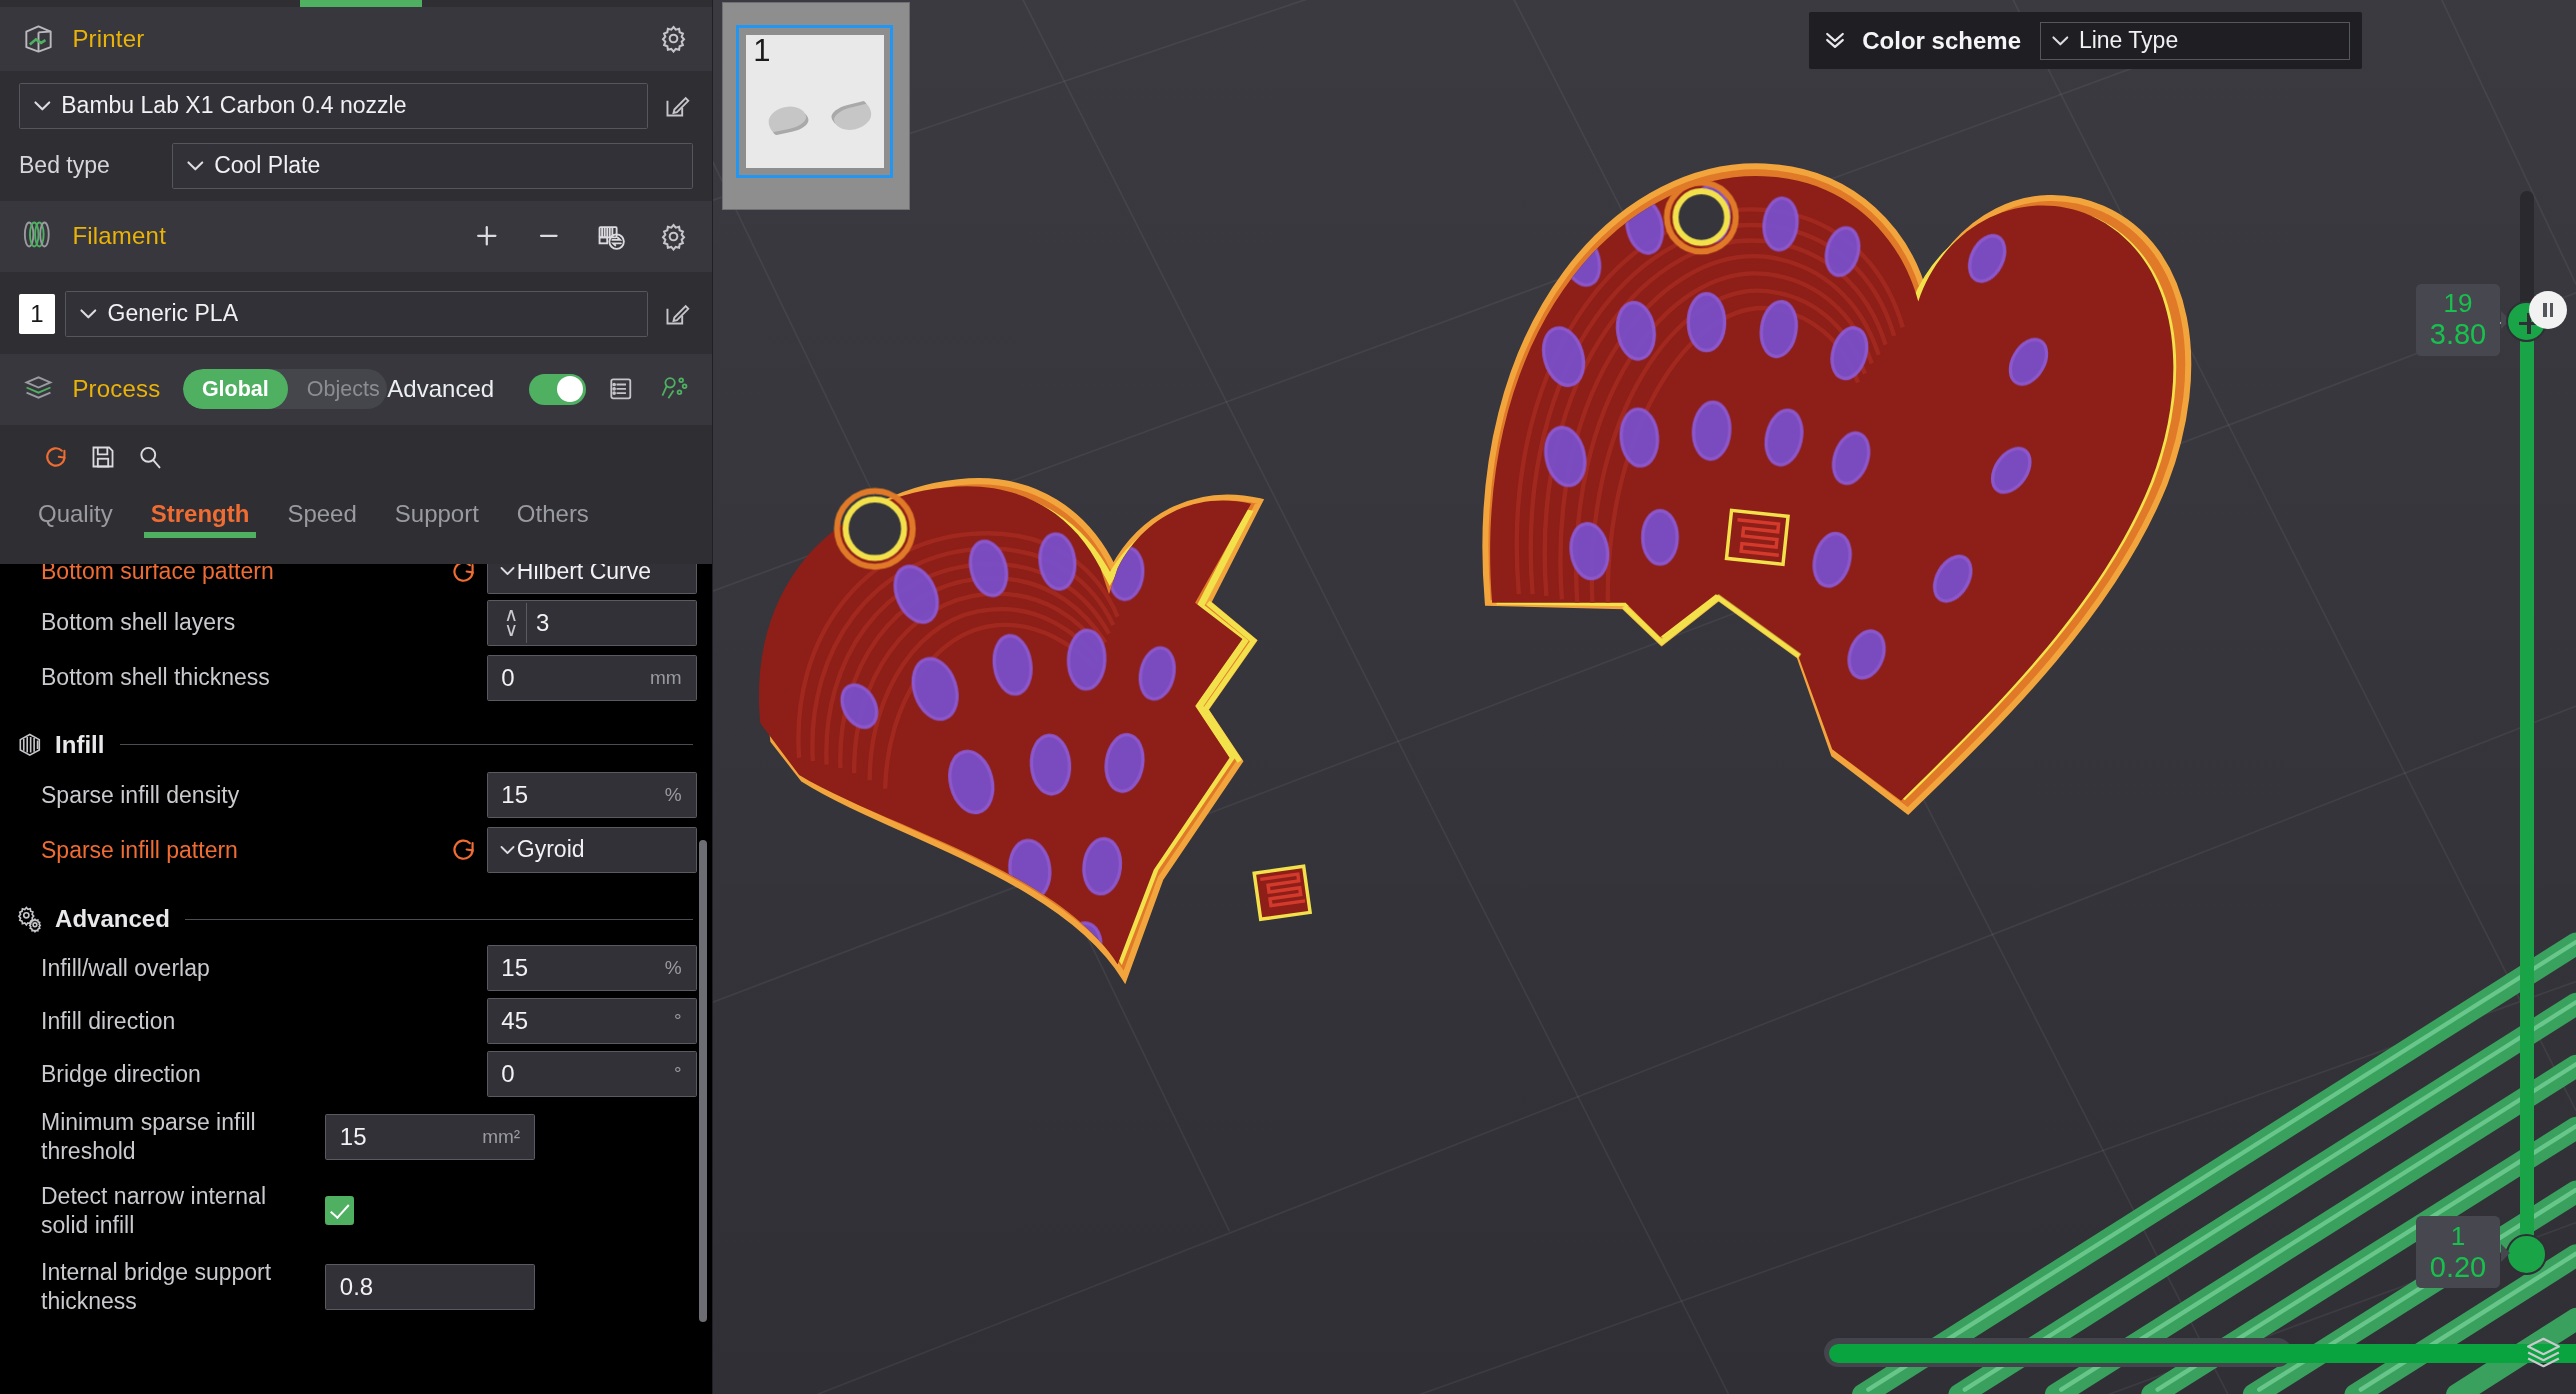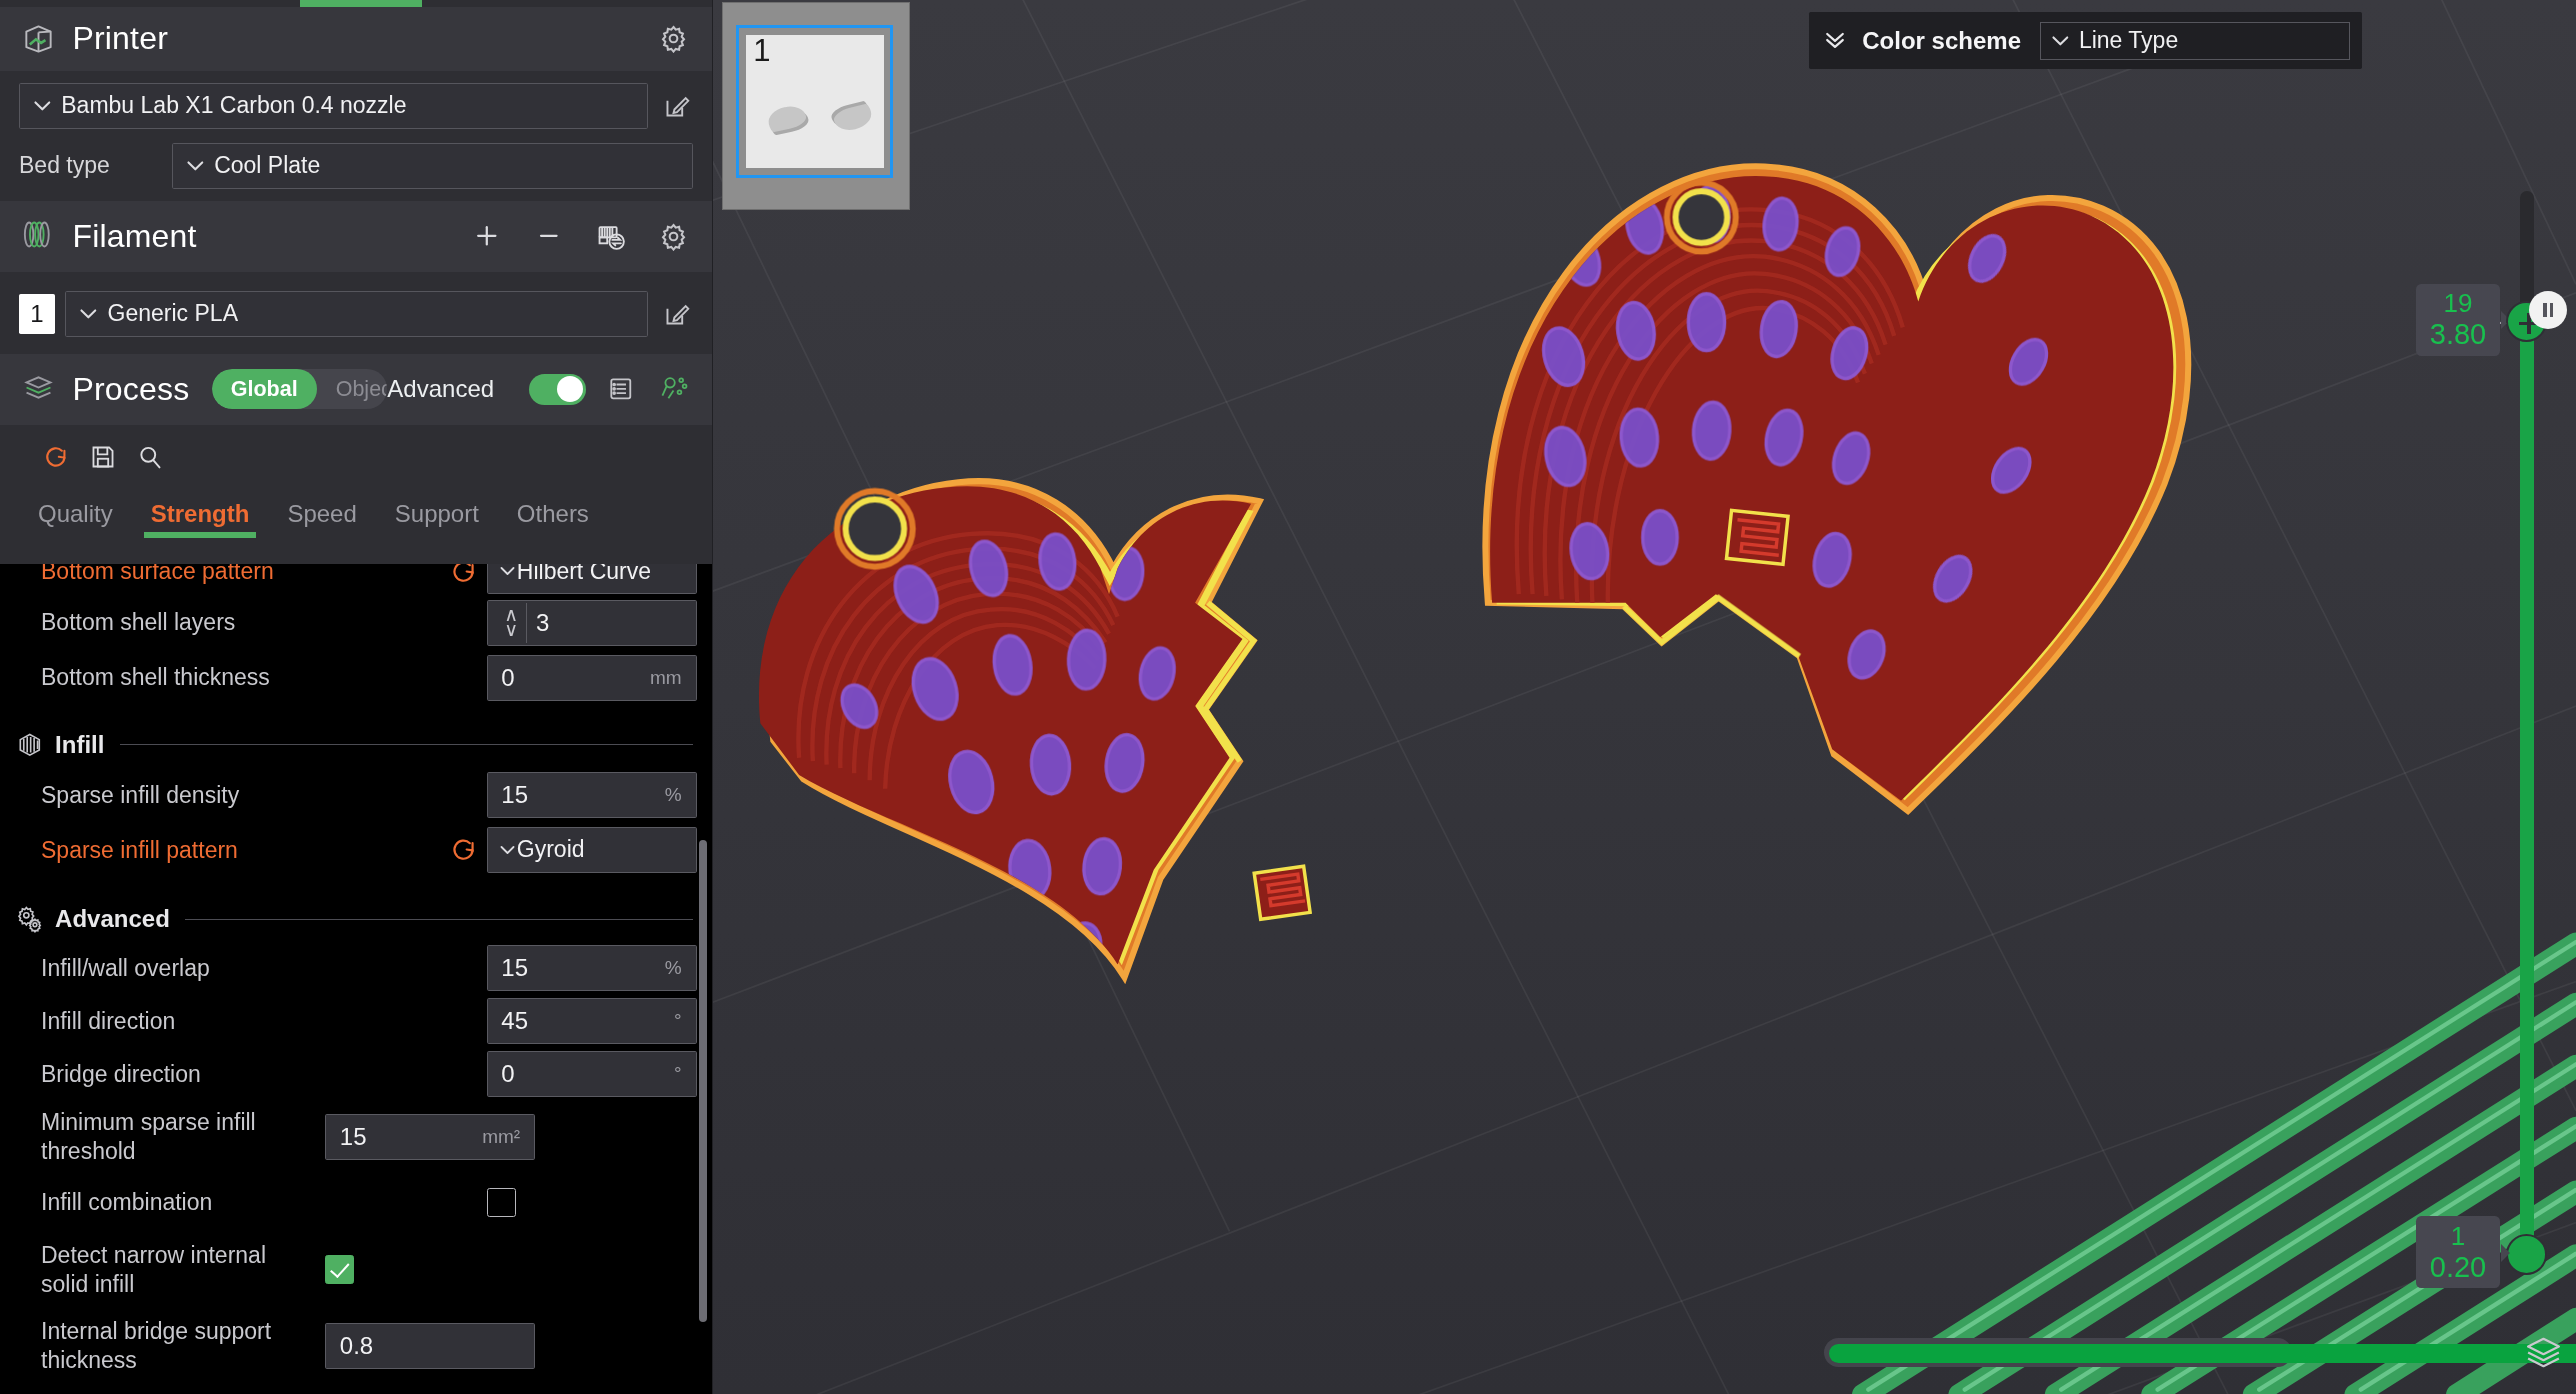"Printer" .section-head .s-title { color: #ffffff -> #eab308; font-size: 32px -> 24px }
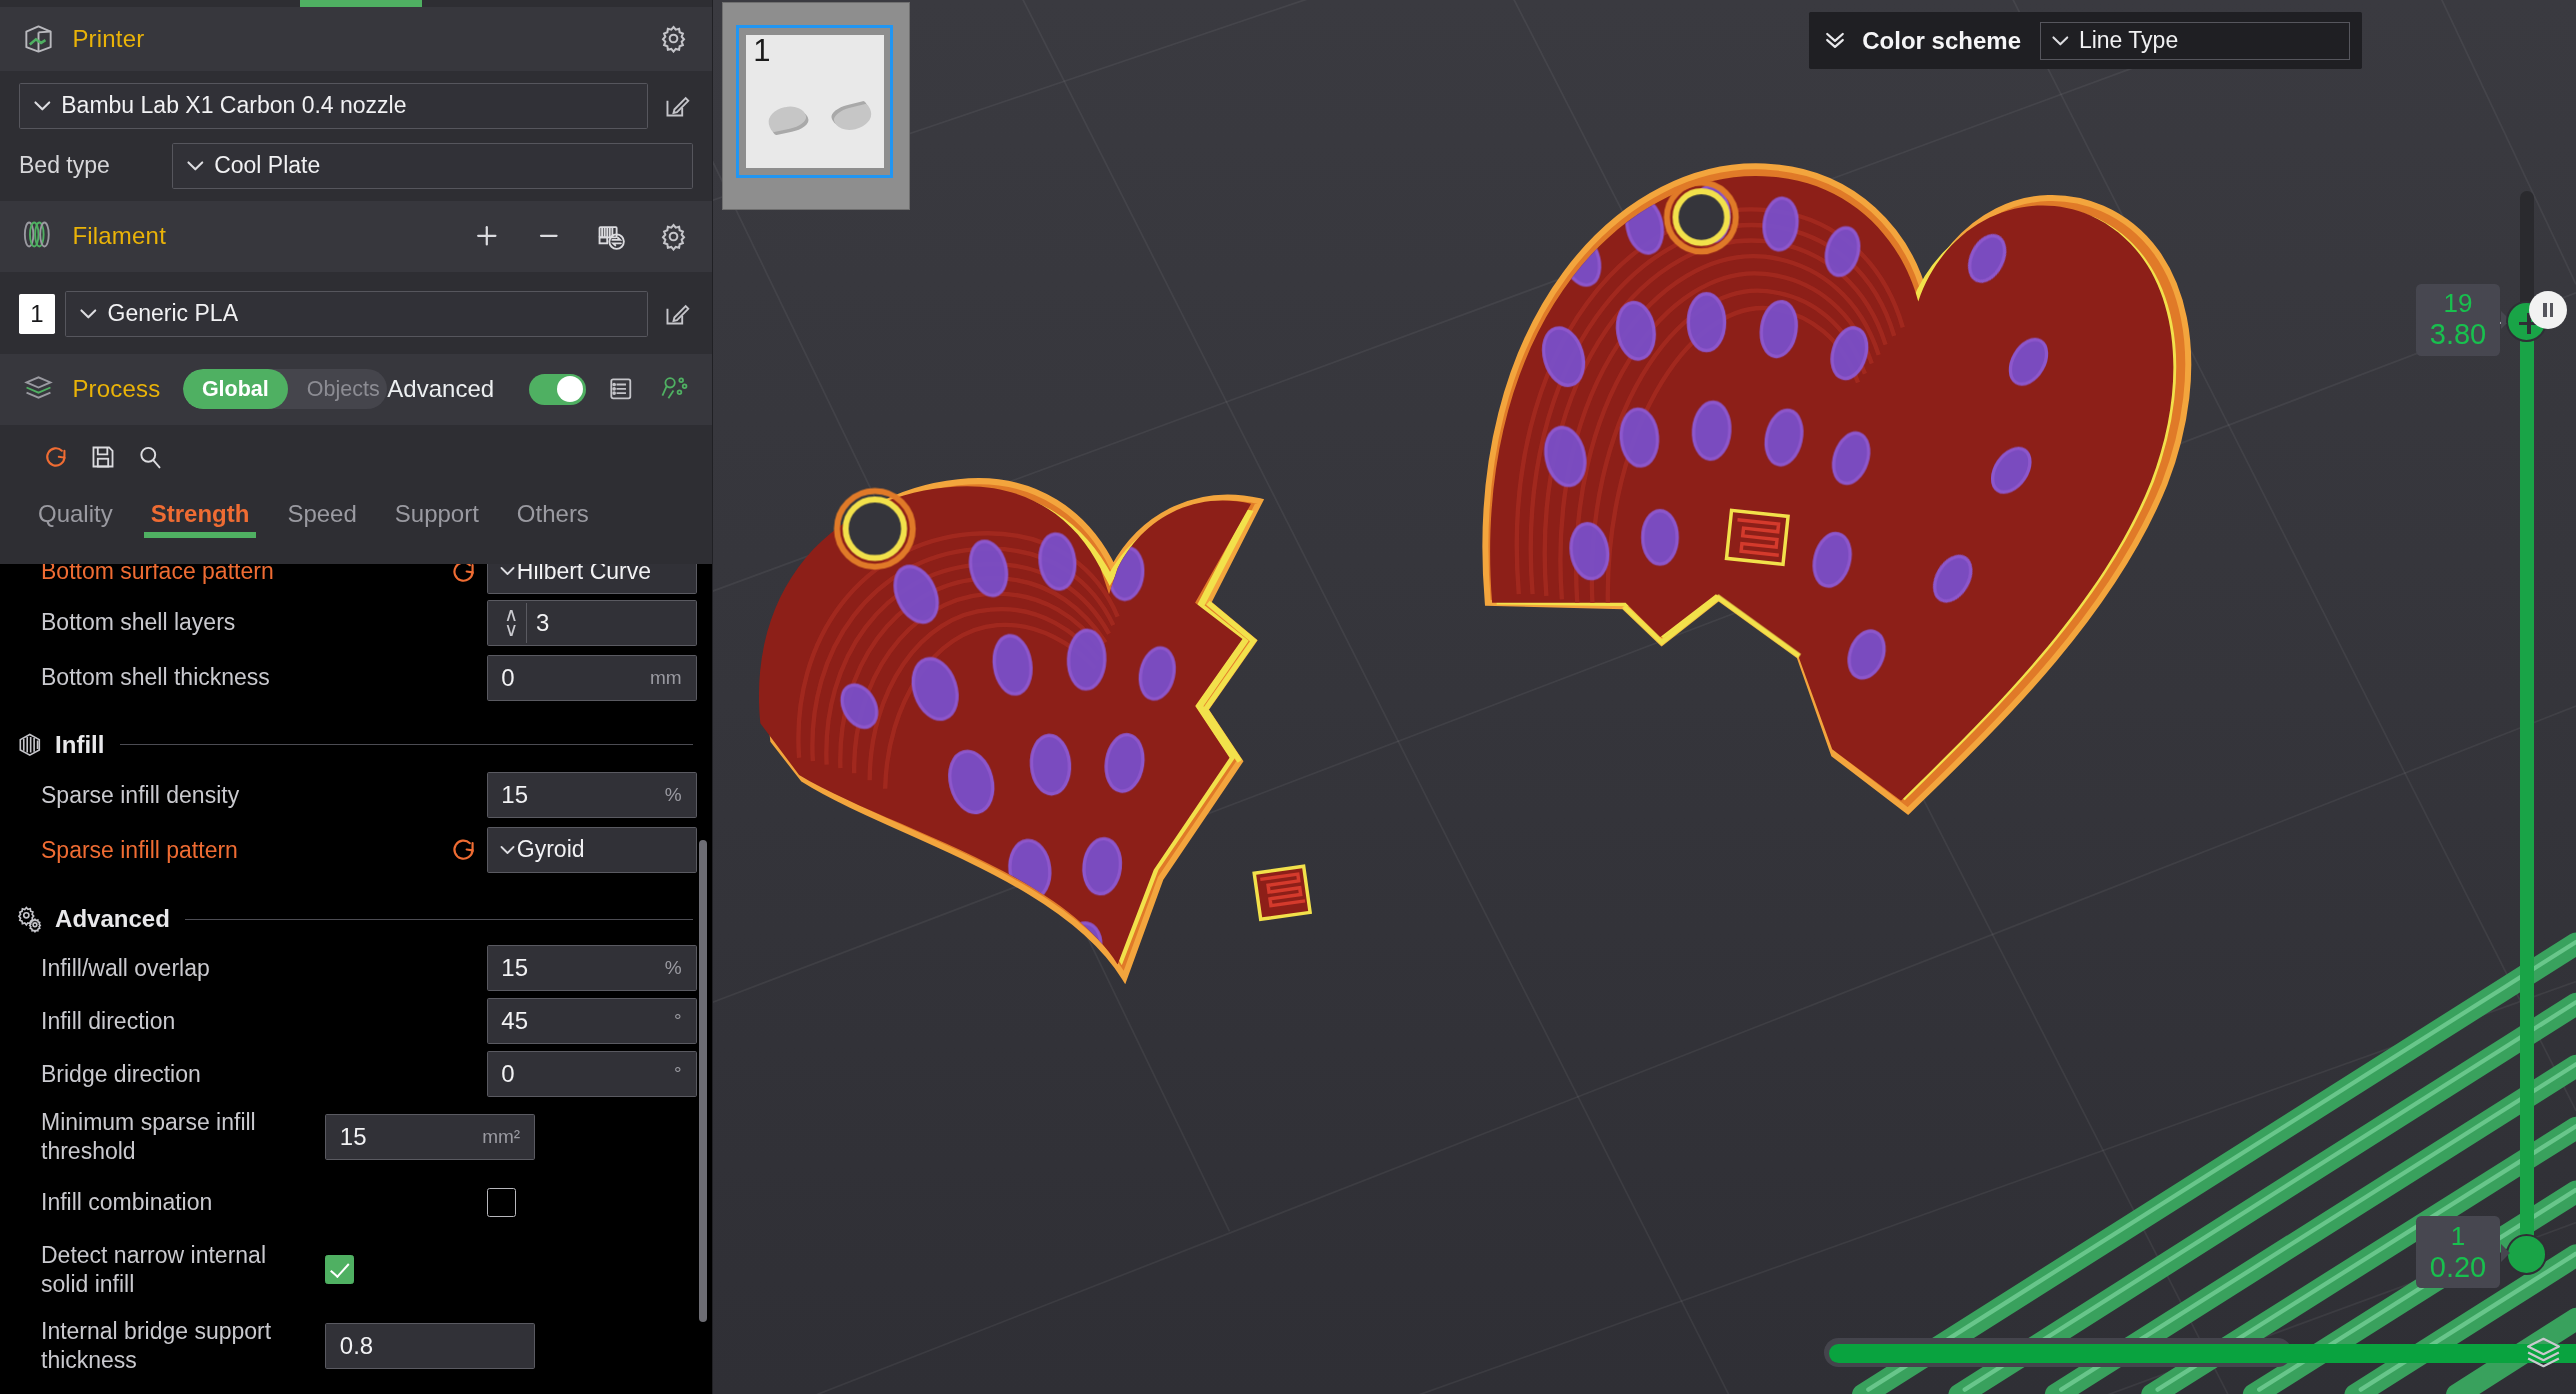"Infill combination" div.opt-row { html: <div> <div>Infill combination</div> <div> <div></div> </div> </div> -> none }
